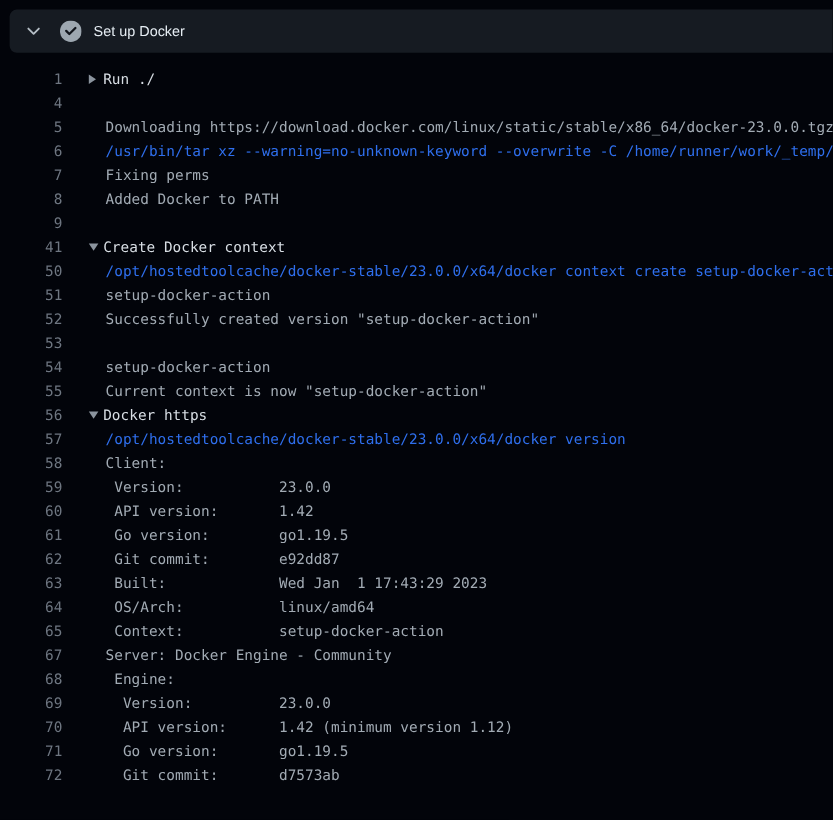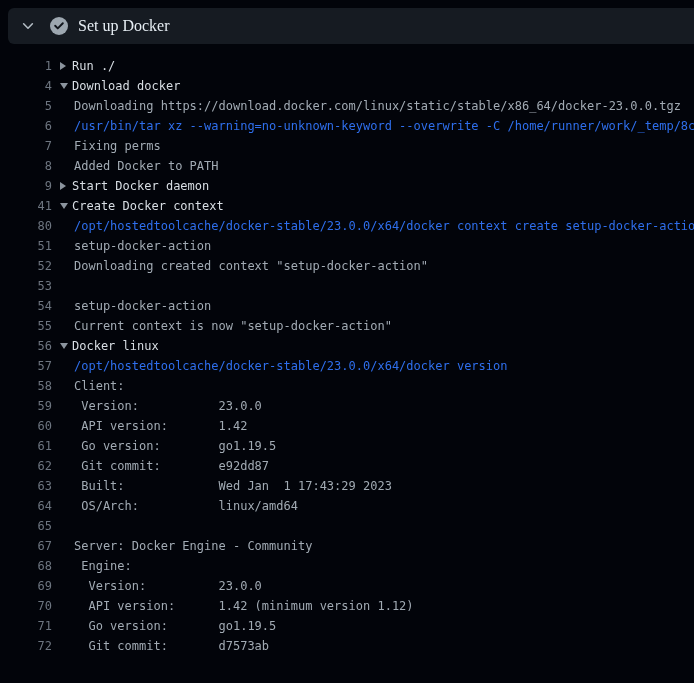"Set up Docker" .step-title { font-family: Liberation Serif, serif -> Liberation Sans, sans-serif; font-size: 16px -> 12px }
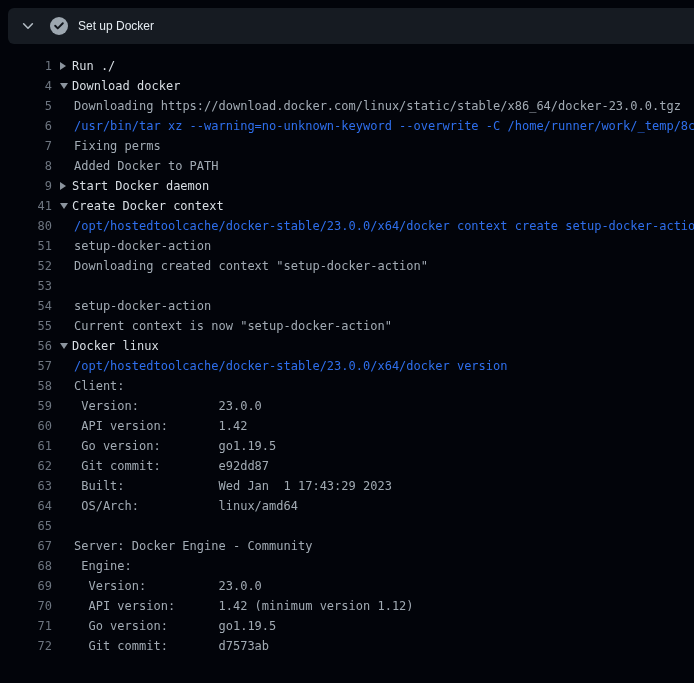"Run ./" .content { margin-left: 8px -> 22px }
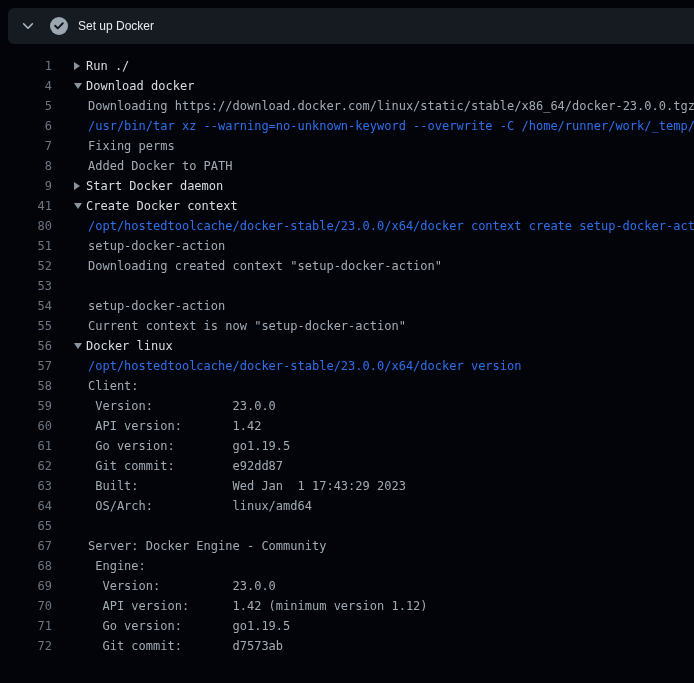"Download docker" span.content { html: <span><span></span><span>Download docker</span></span> -> none }
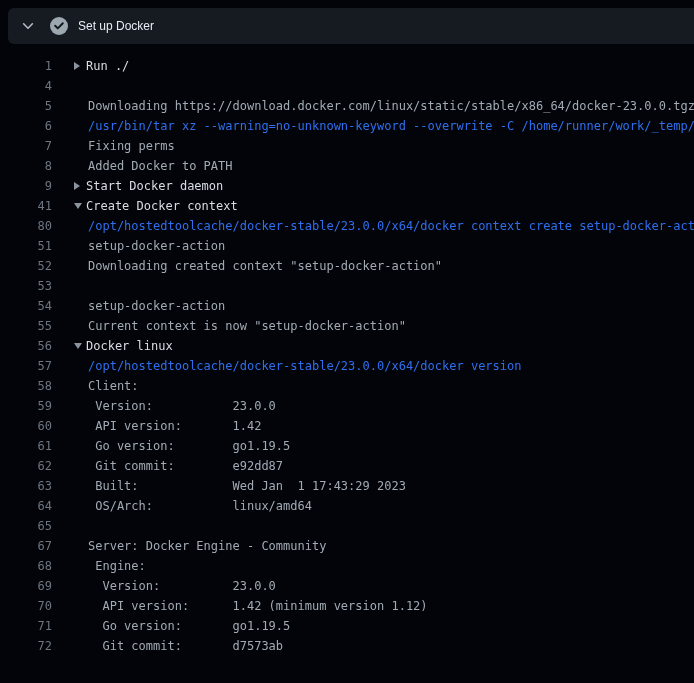"Start Docker daemon" span.content { html: <span><span></span><span>Start Docker daemon</span></span> -> none }
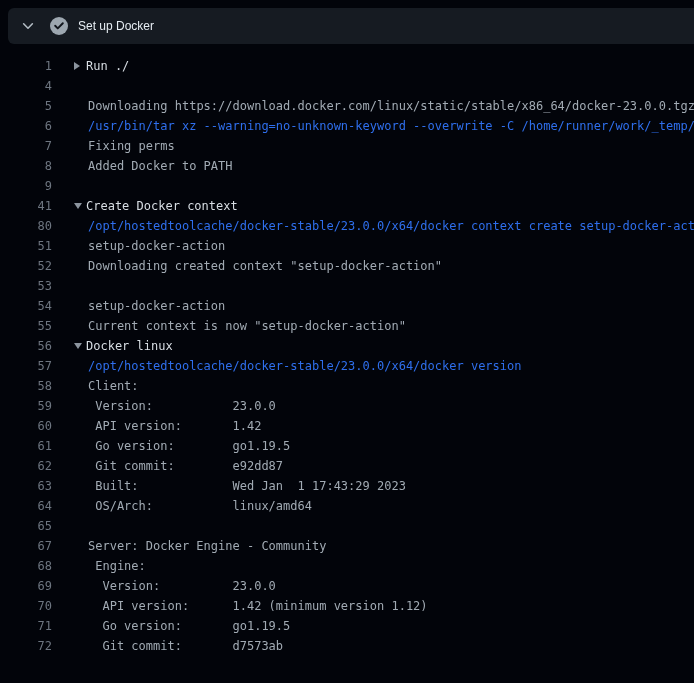"80" span.num { text: 80 -> 50 }
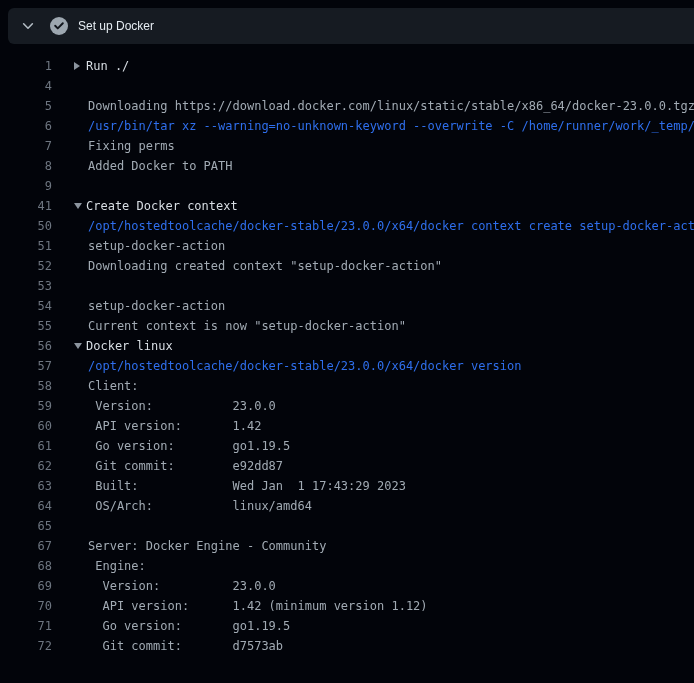"Downloading created context" span.content { text: Downloading created context -> Successfully created version }
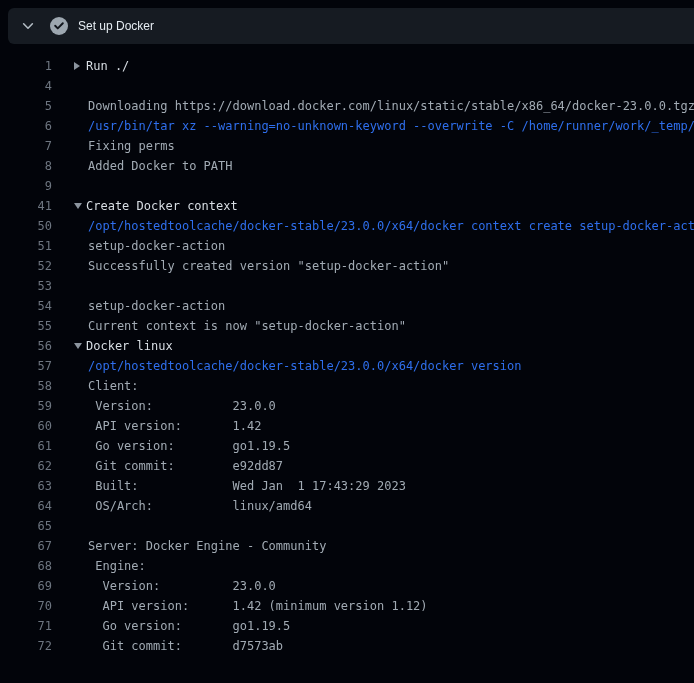"Docker linux" span.glabel { text: linux -> https }
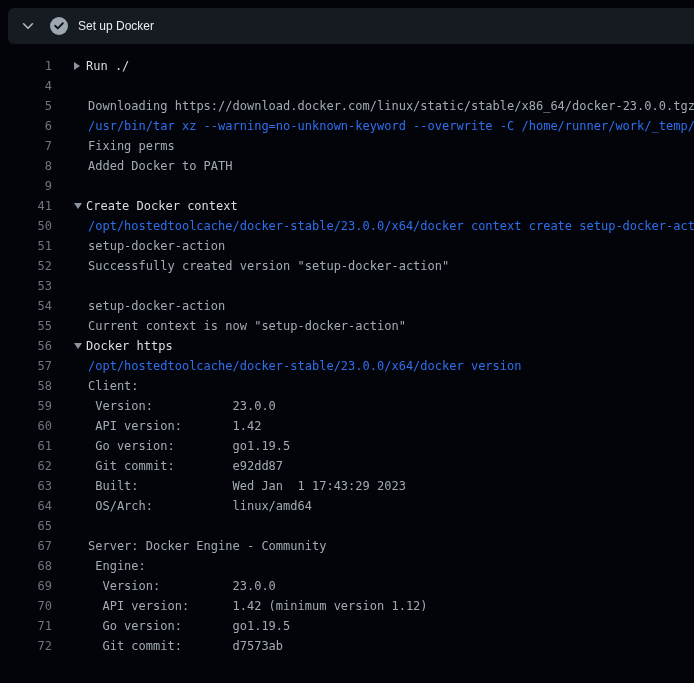"Context: setup-docker-action" span.content { html: none -> <span> Context: setup-docker-action</span> }
